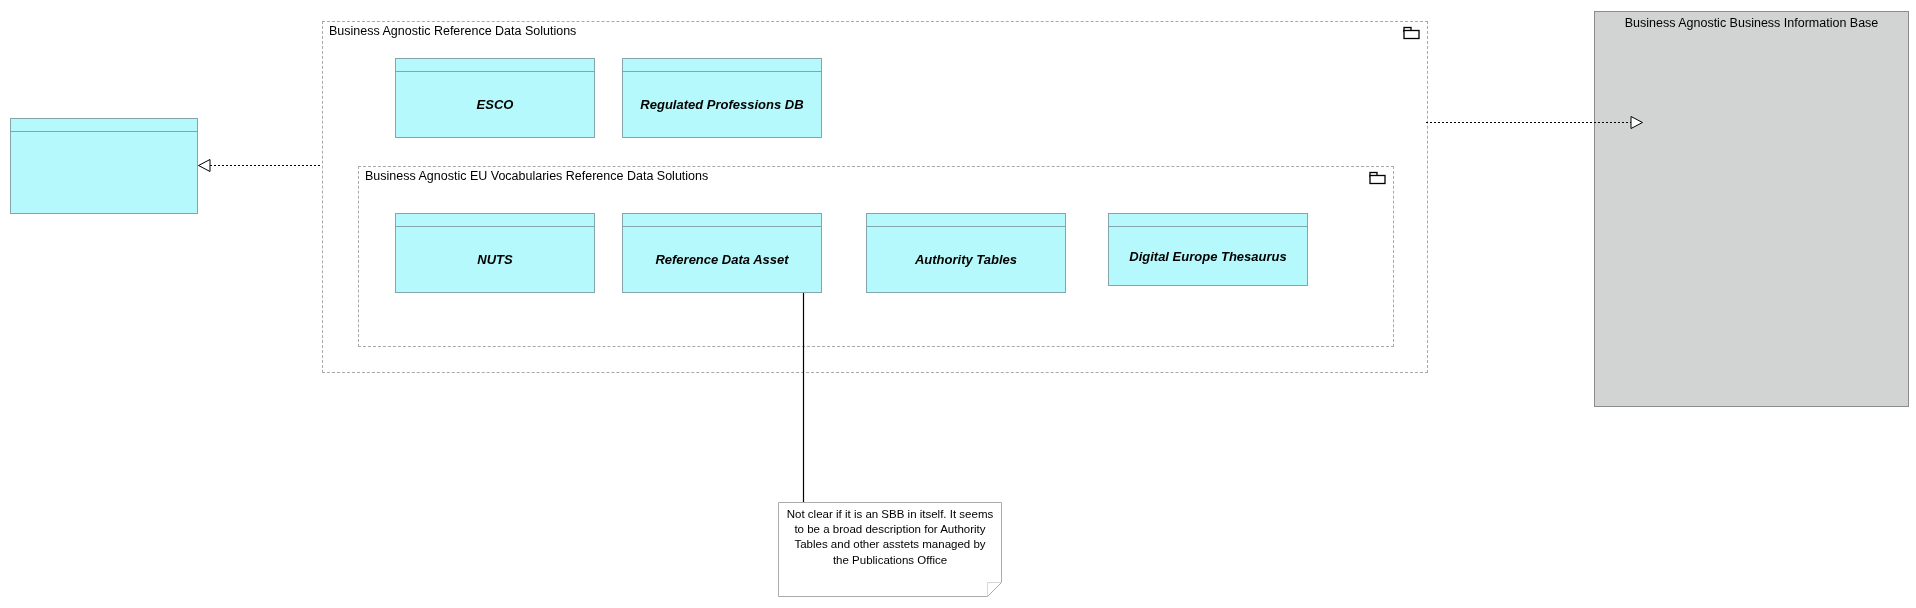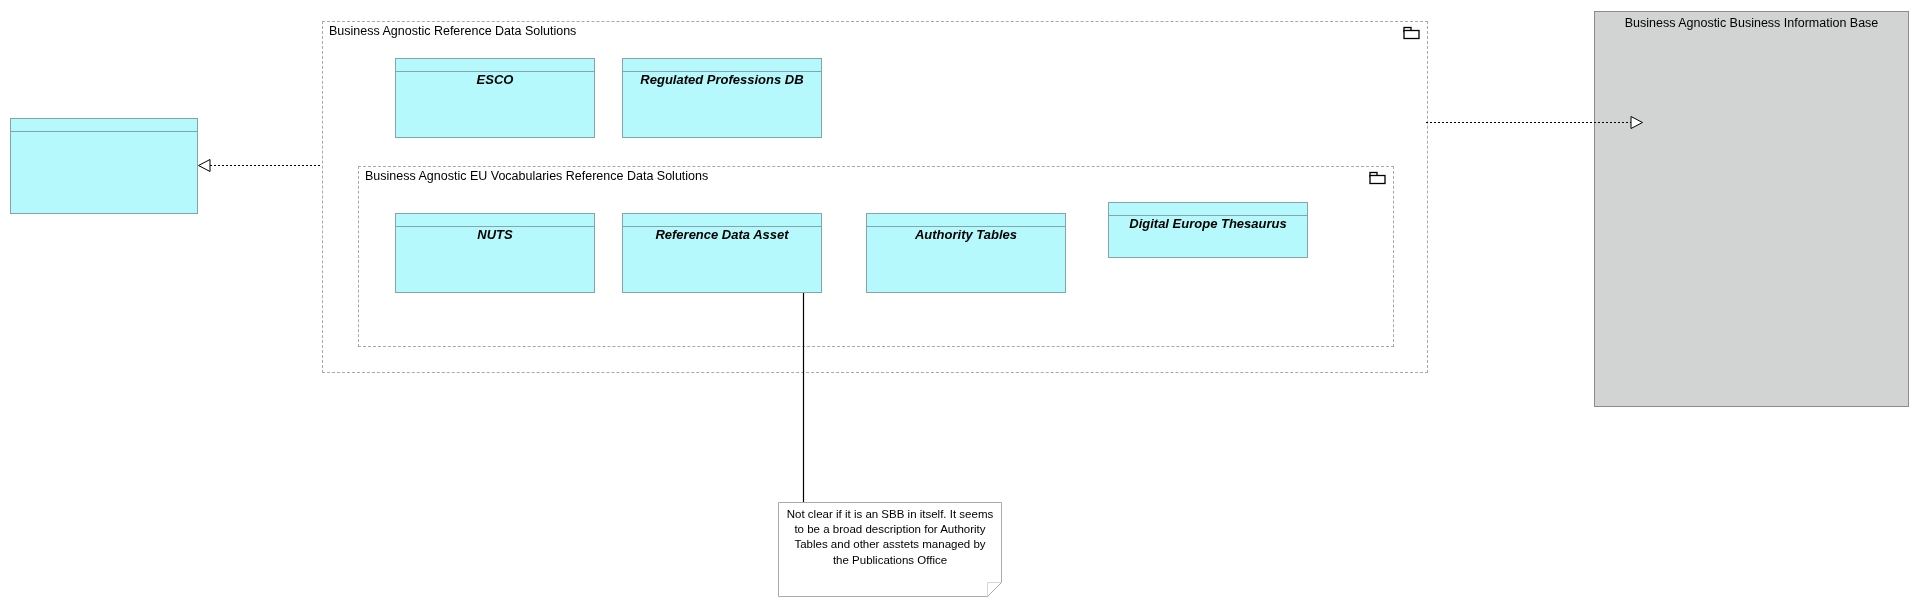"ESCO" .node-body { align-items: none -> center }
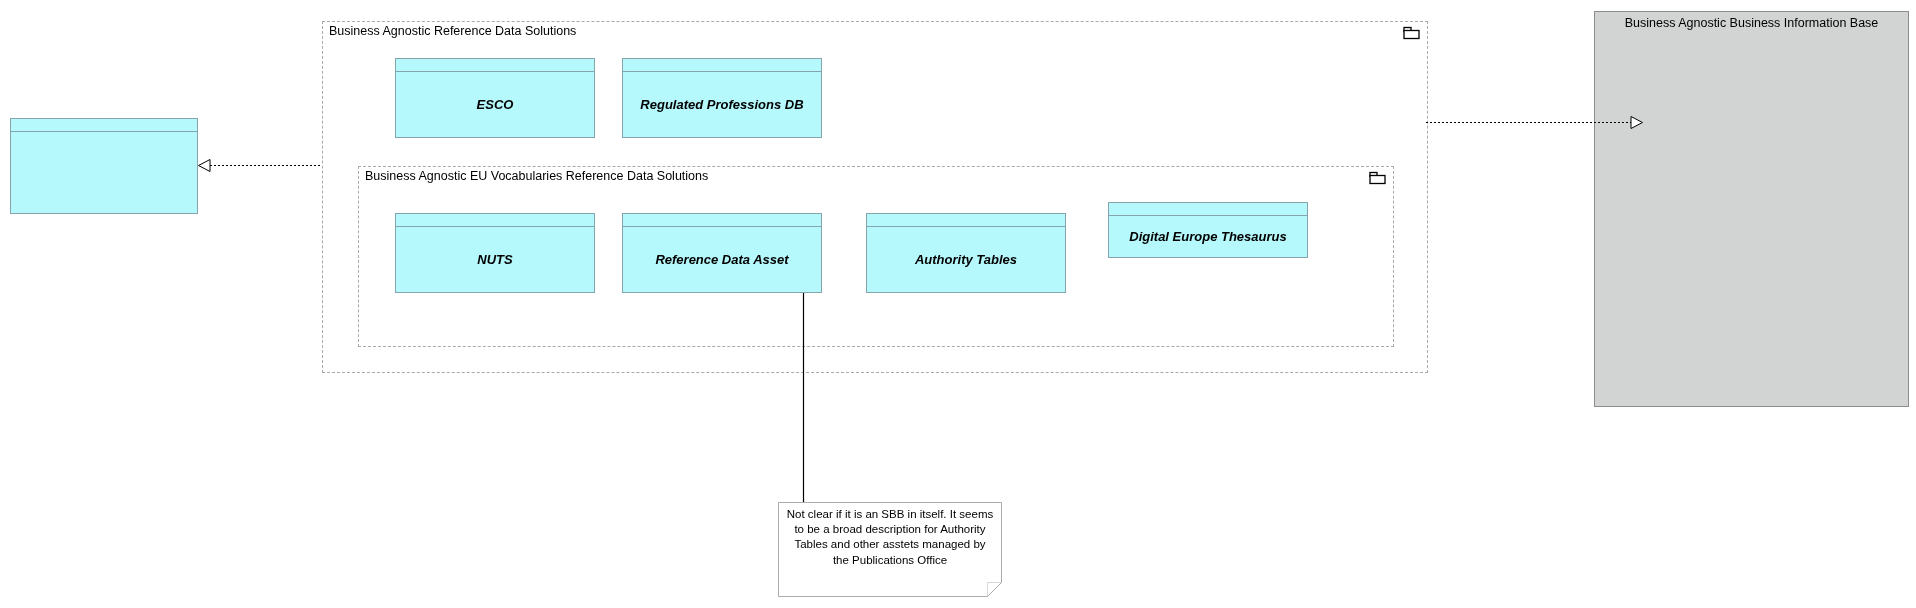"Digital Europe Thesaurus" div.node { height: 56px -> 73px; top: 202px -> 213px }
